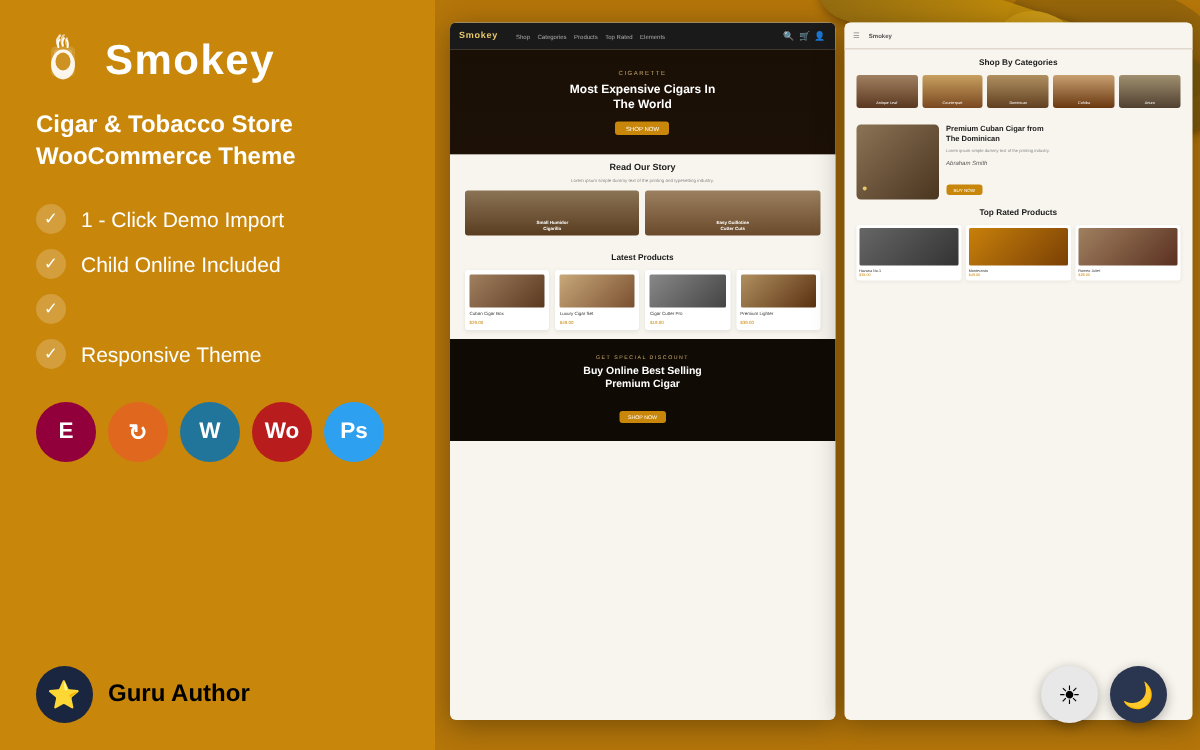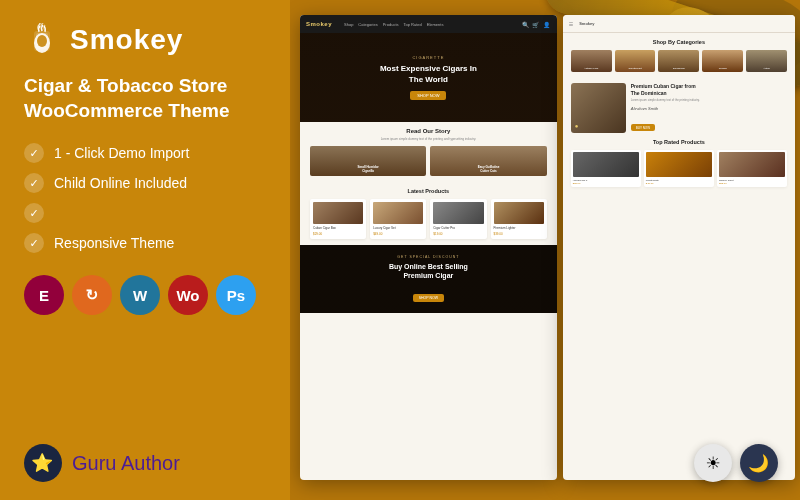"Most Expensive Cigars In" .hero-section { height: 89px -> 70px }
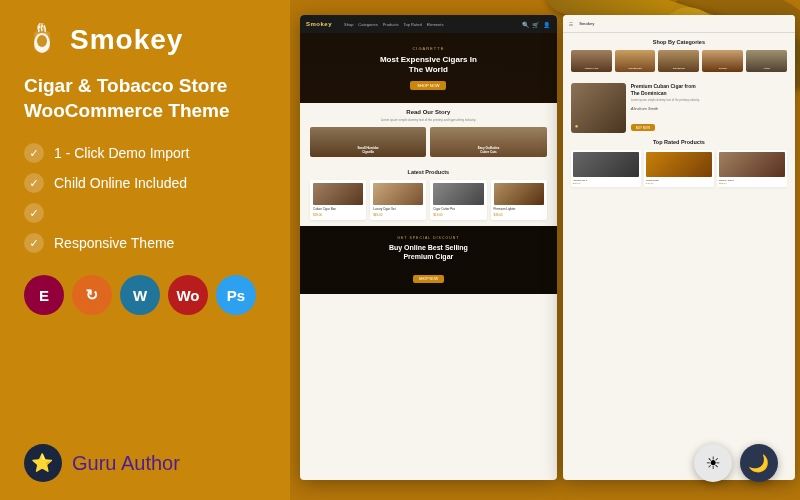"Cigar & Tobacco Store" .tagline { font-size: 19px -> 16px }
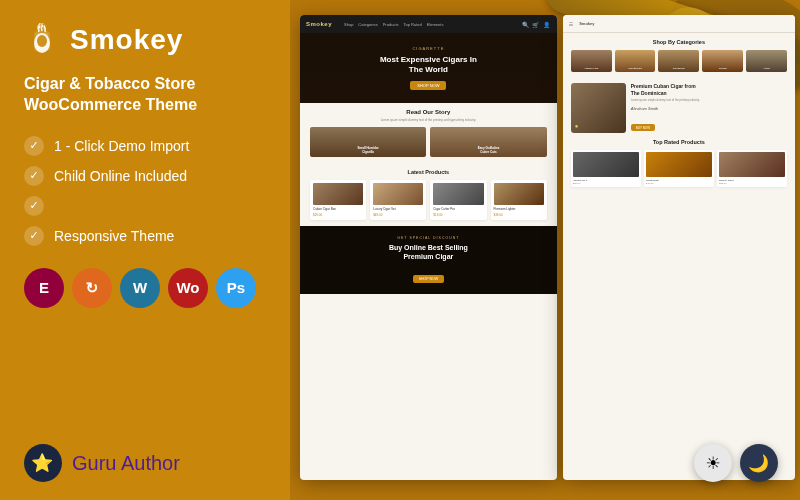"Guru Author" .guru-label { color: #4c1d95 -> #000000; font-size: 20px -> 16px; font-weight: 400 -> 700 }
